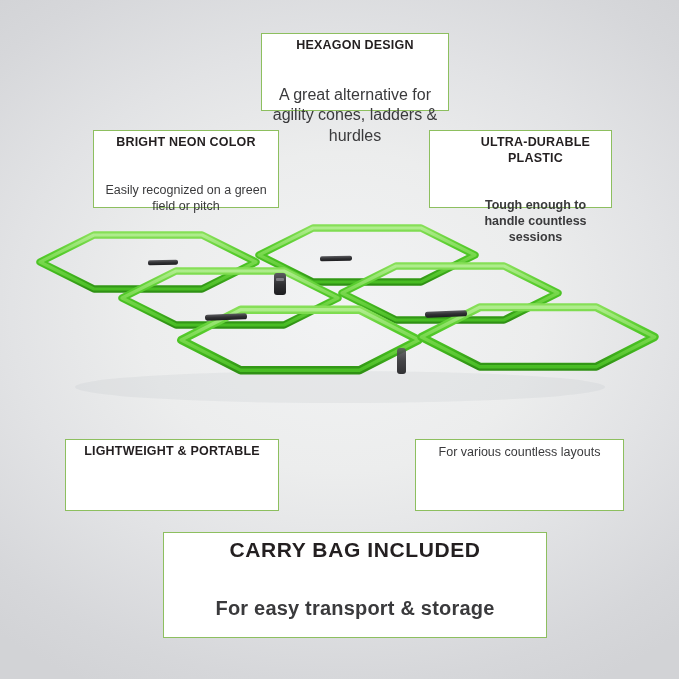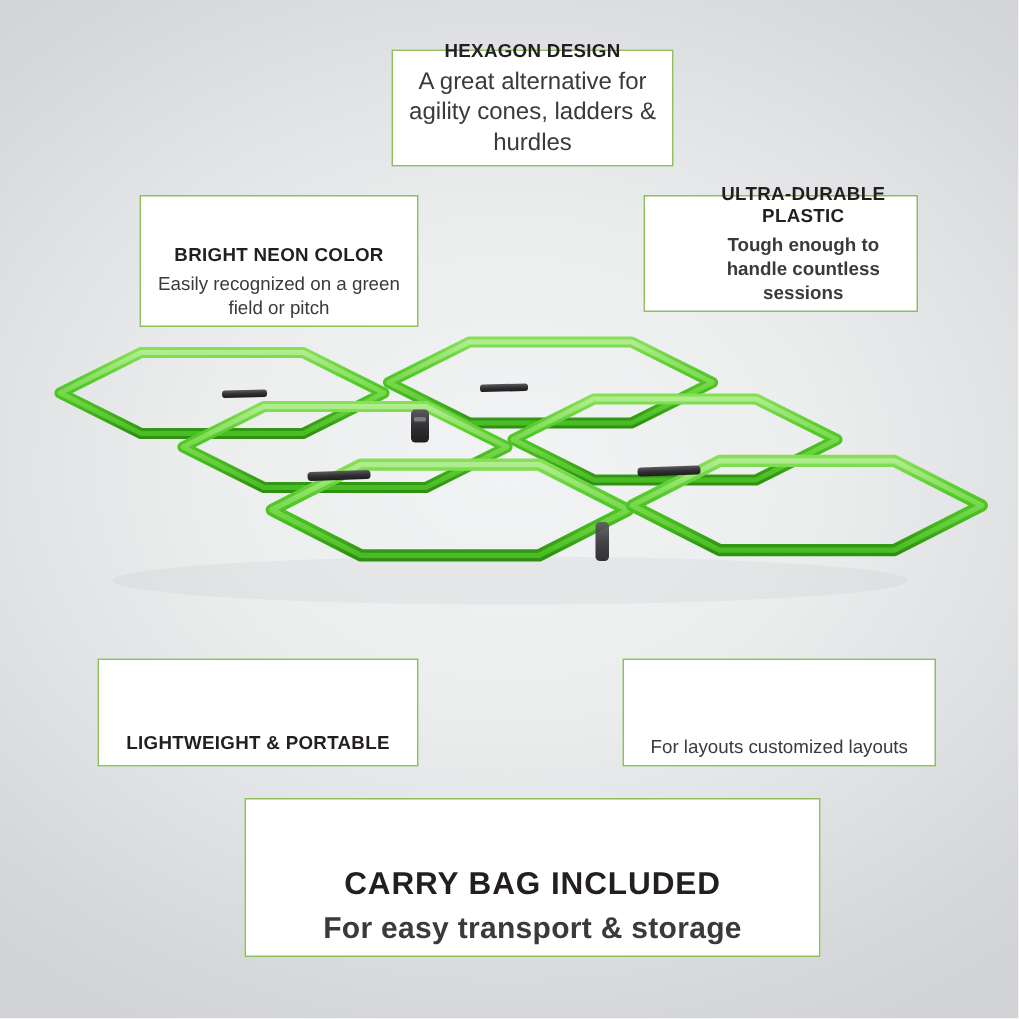"HEXAGON DESIGN" .callout { gap: none -> 29px; justify-content: flex-end -> flex-start }
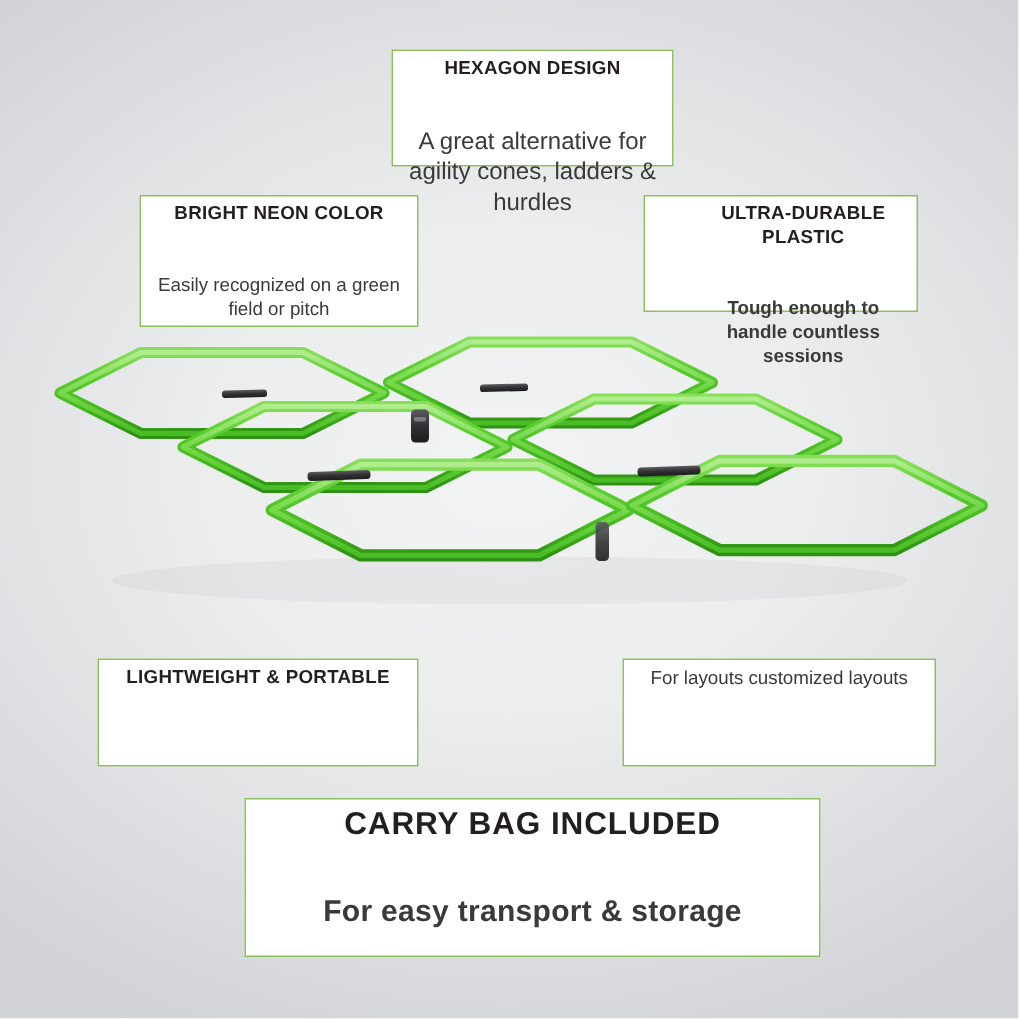"BRIGHT NEON COLOR" #box-neon { height: 88px -> 78px }
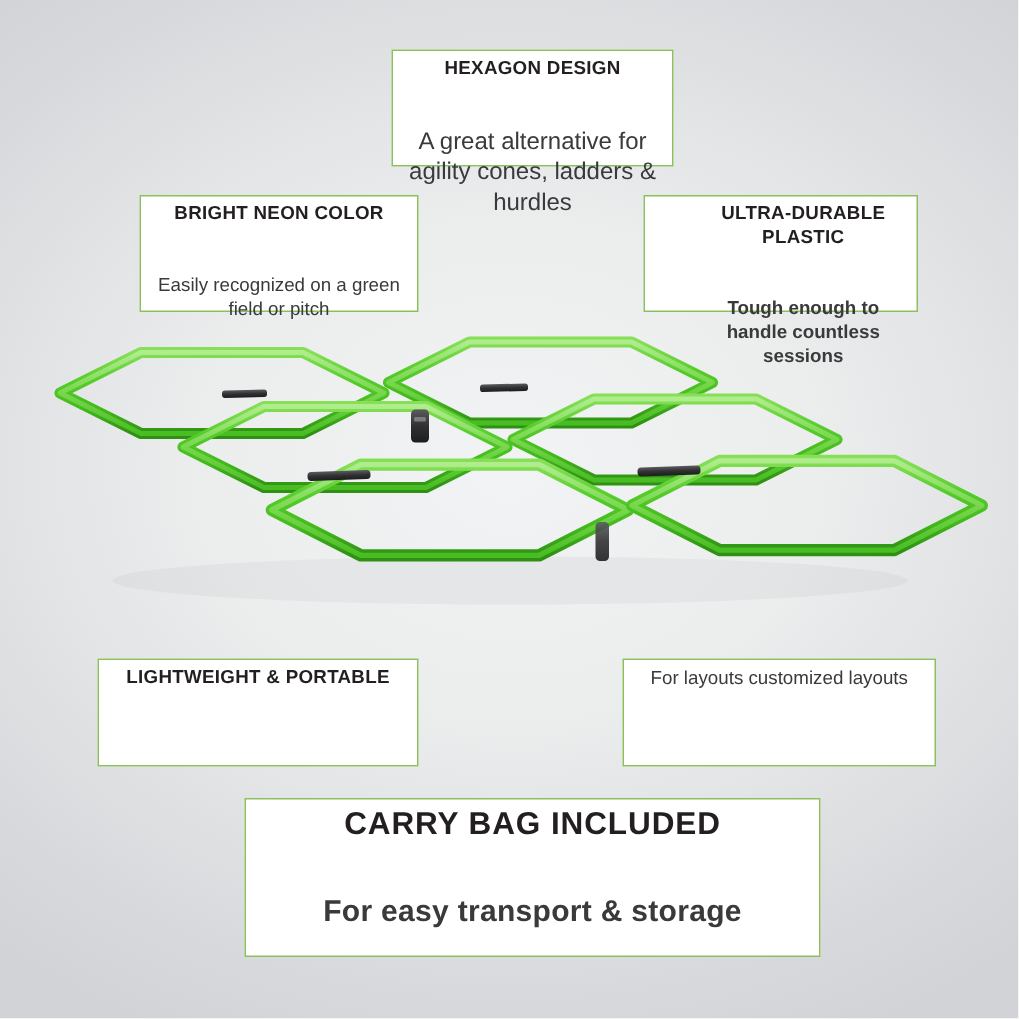"For layouts customized layouts" div.c-sub { text: layouts customized -> various countless }
